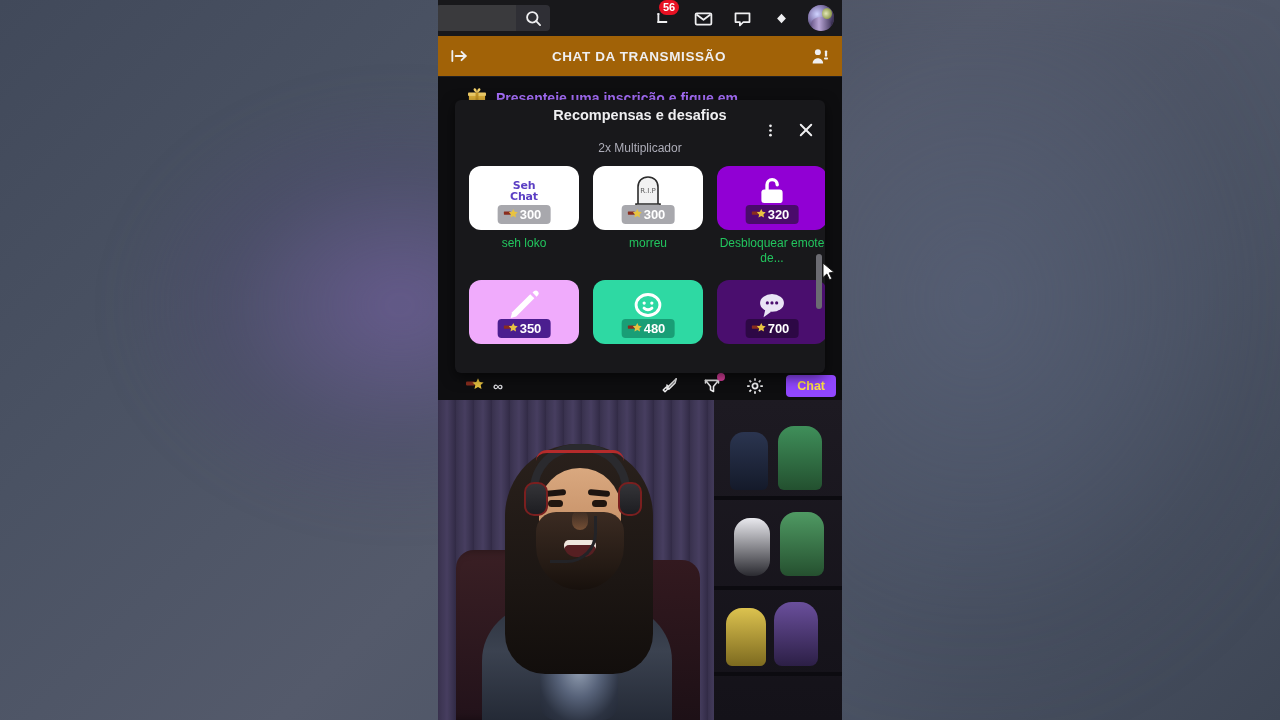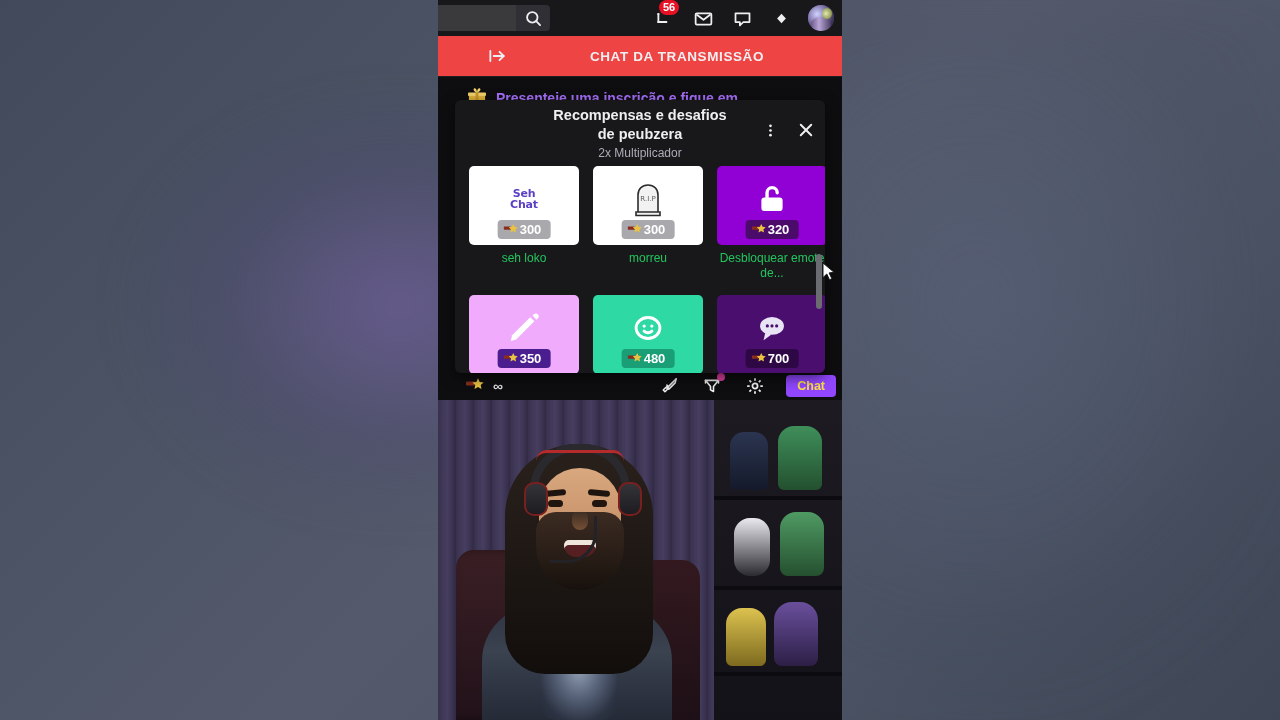"CHAT DA TRANSMISSÃO" .chat-header { background: #ef4444 -> #a16207; padding-left: 38px -> none }
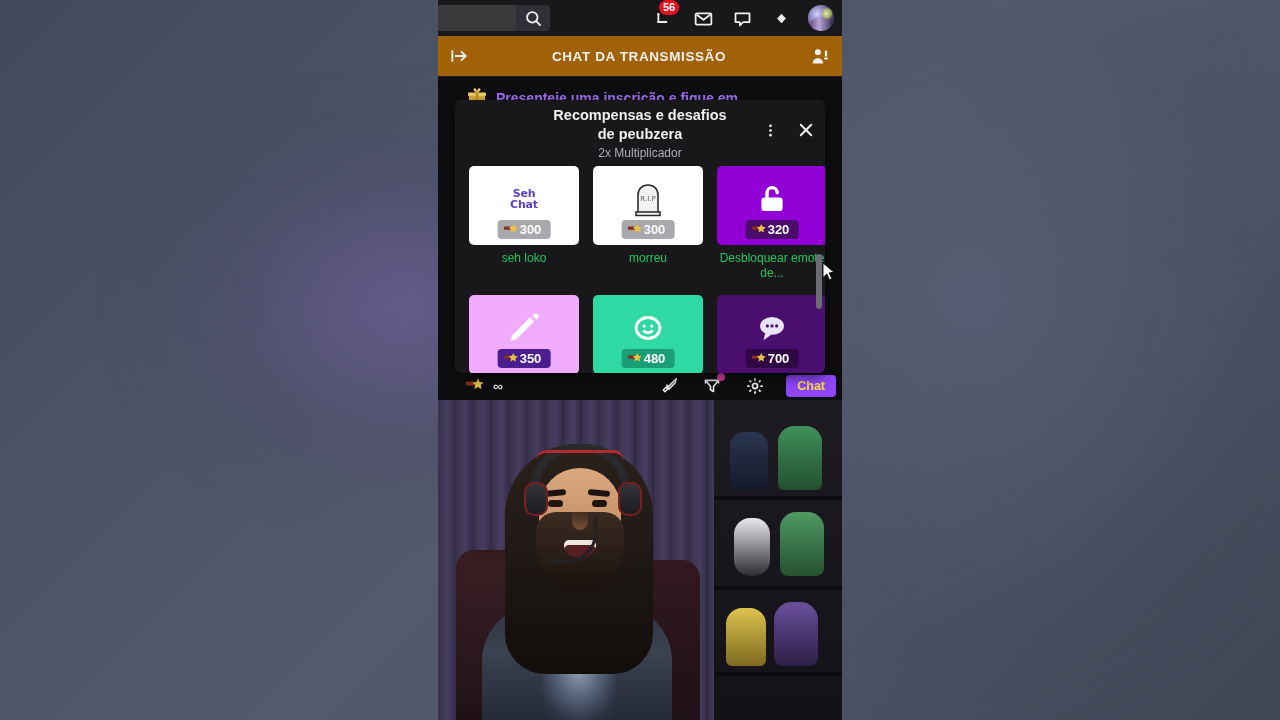"de peubzera" div.modal-title { html: <div>de peubzera</div> -> none }
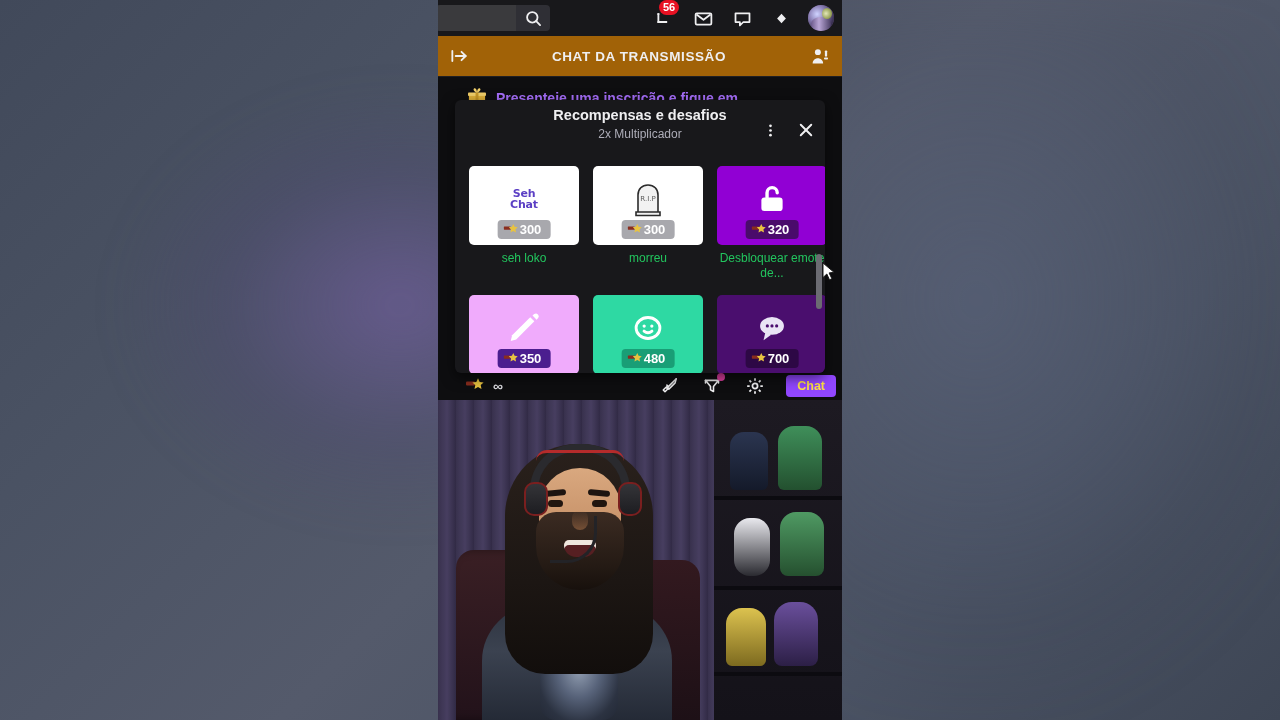"2x Multiplicador" .modal-sub { margin-top: 1px -> 15px }
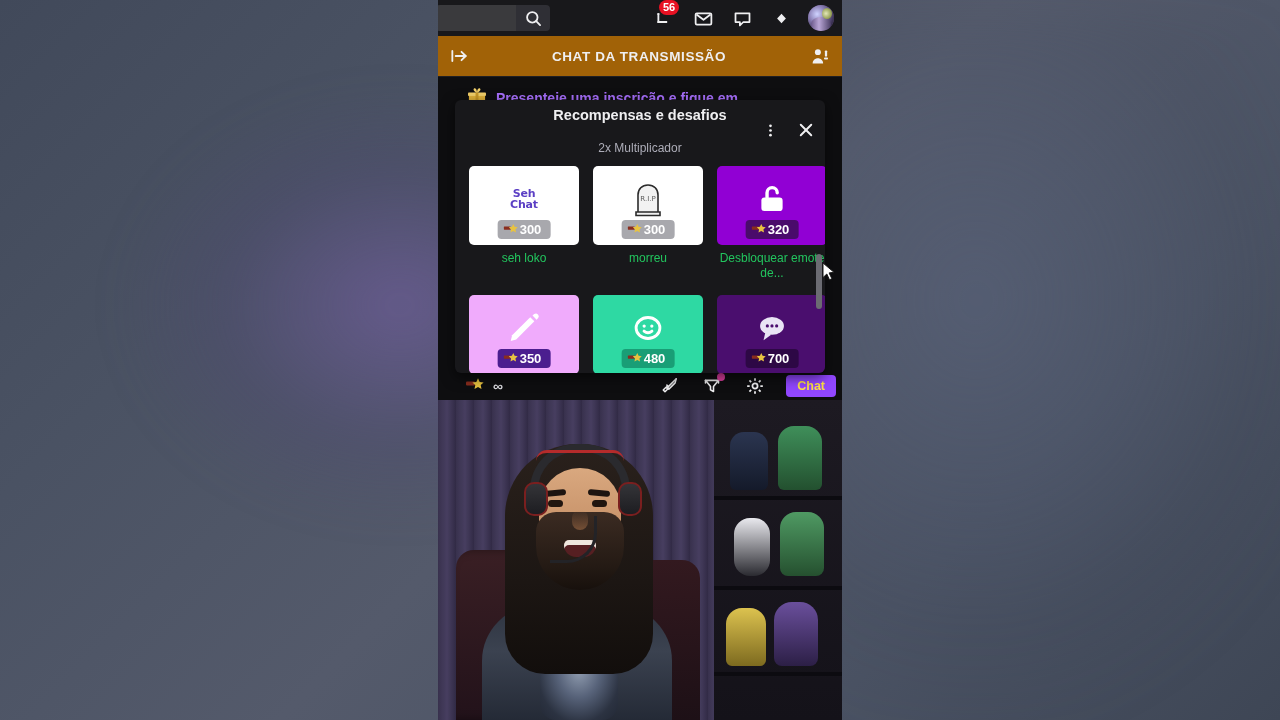"Seh" .reward-card { border-radius: 5px -> 12px; height: 79px -> 64px }
